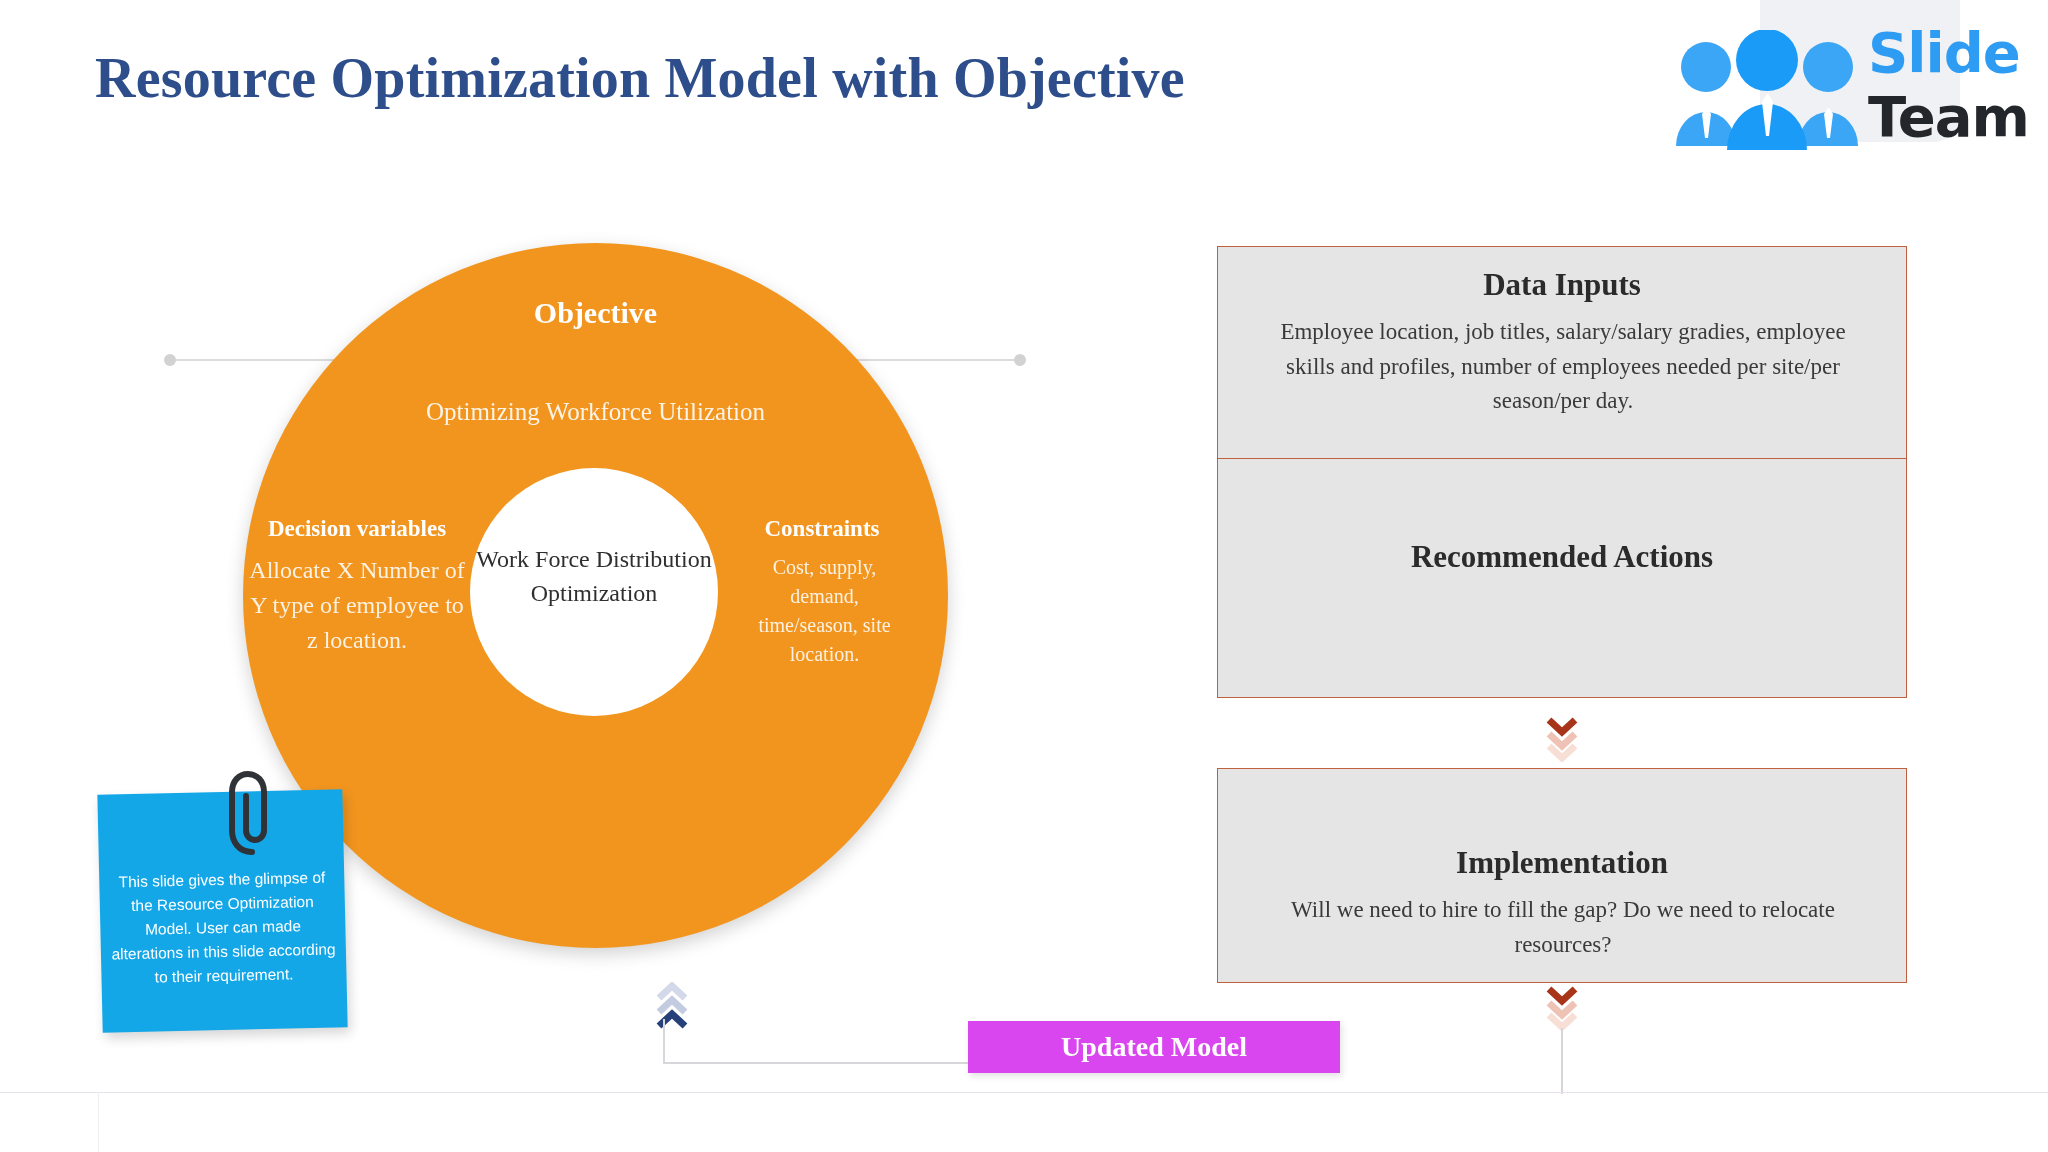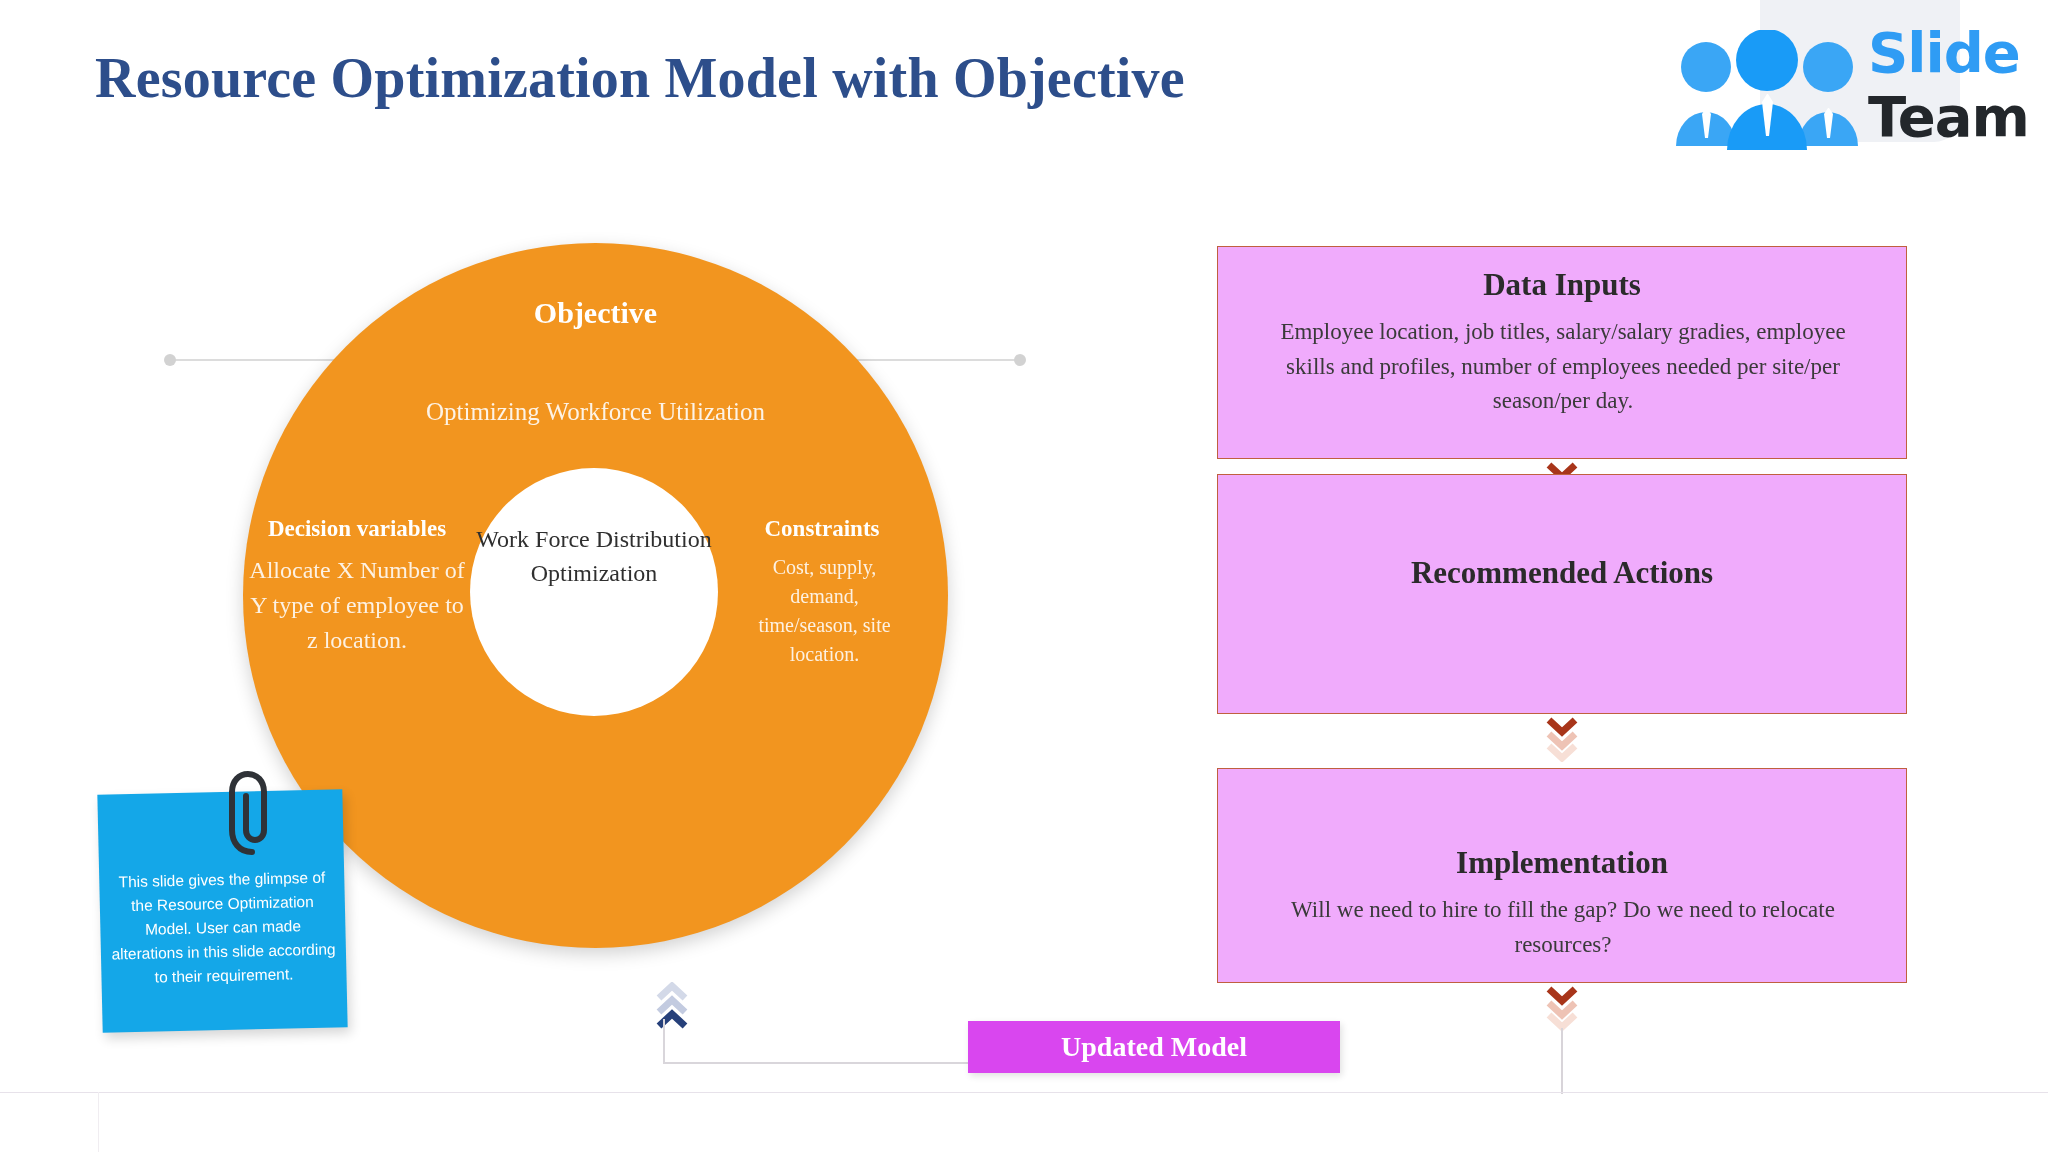"Data Inputs" .fbox { background: #f0abfc -> #e5e5e5 }
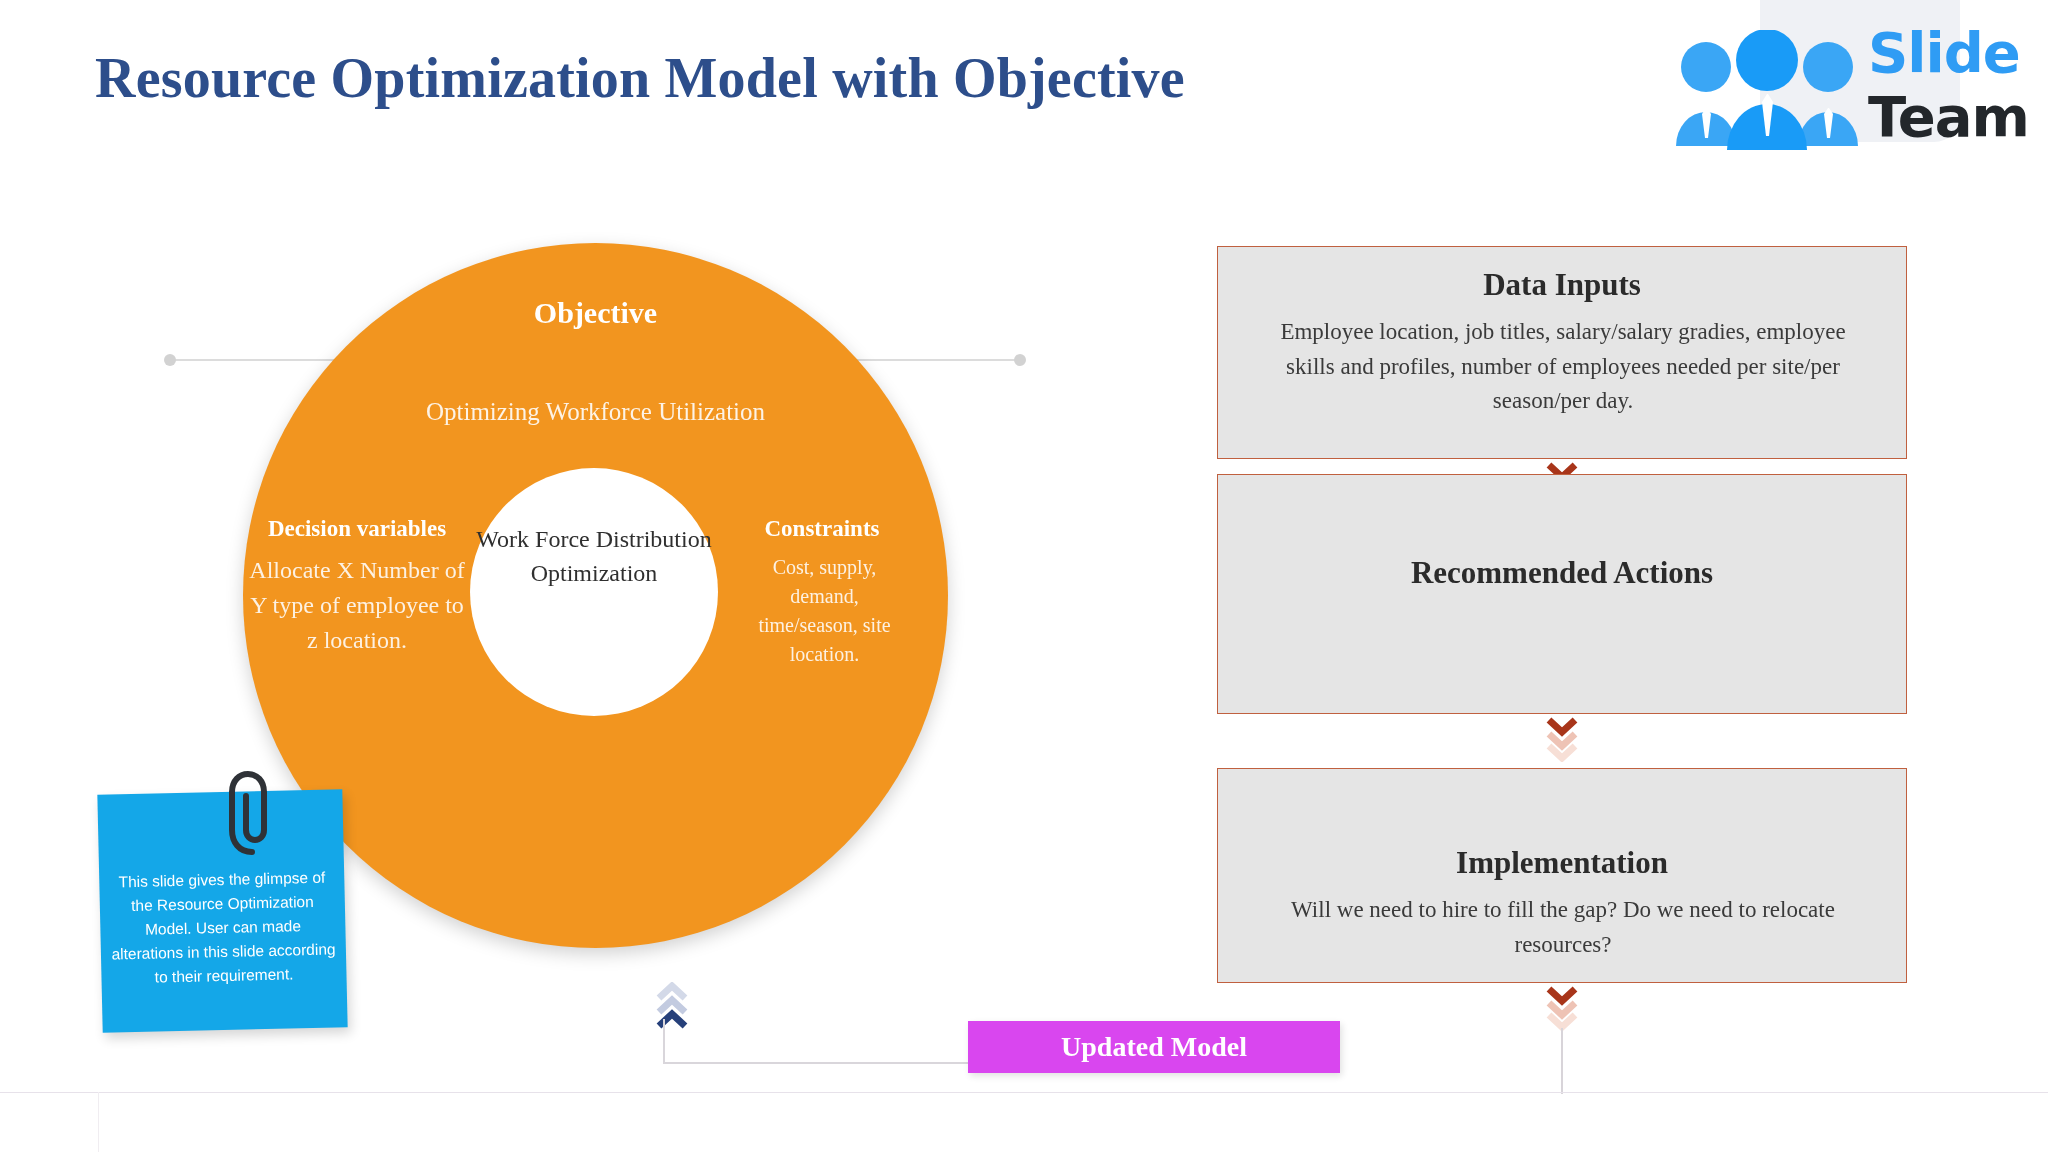"Work Force Distribution Optimization" .c-inner-text { top: 522px -> 542px }
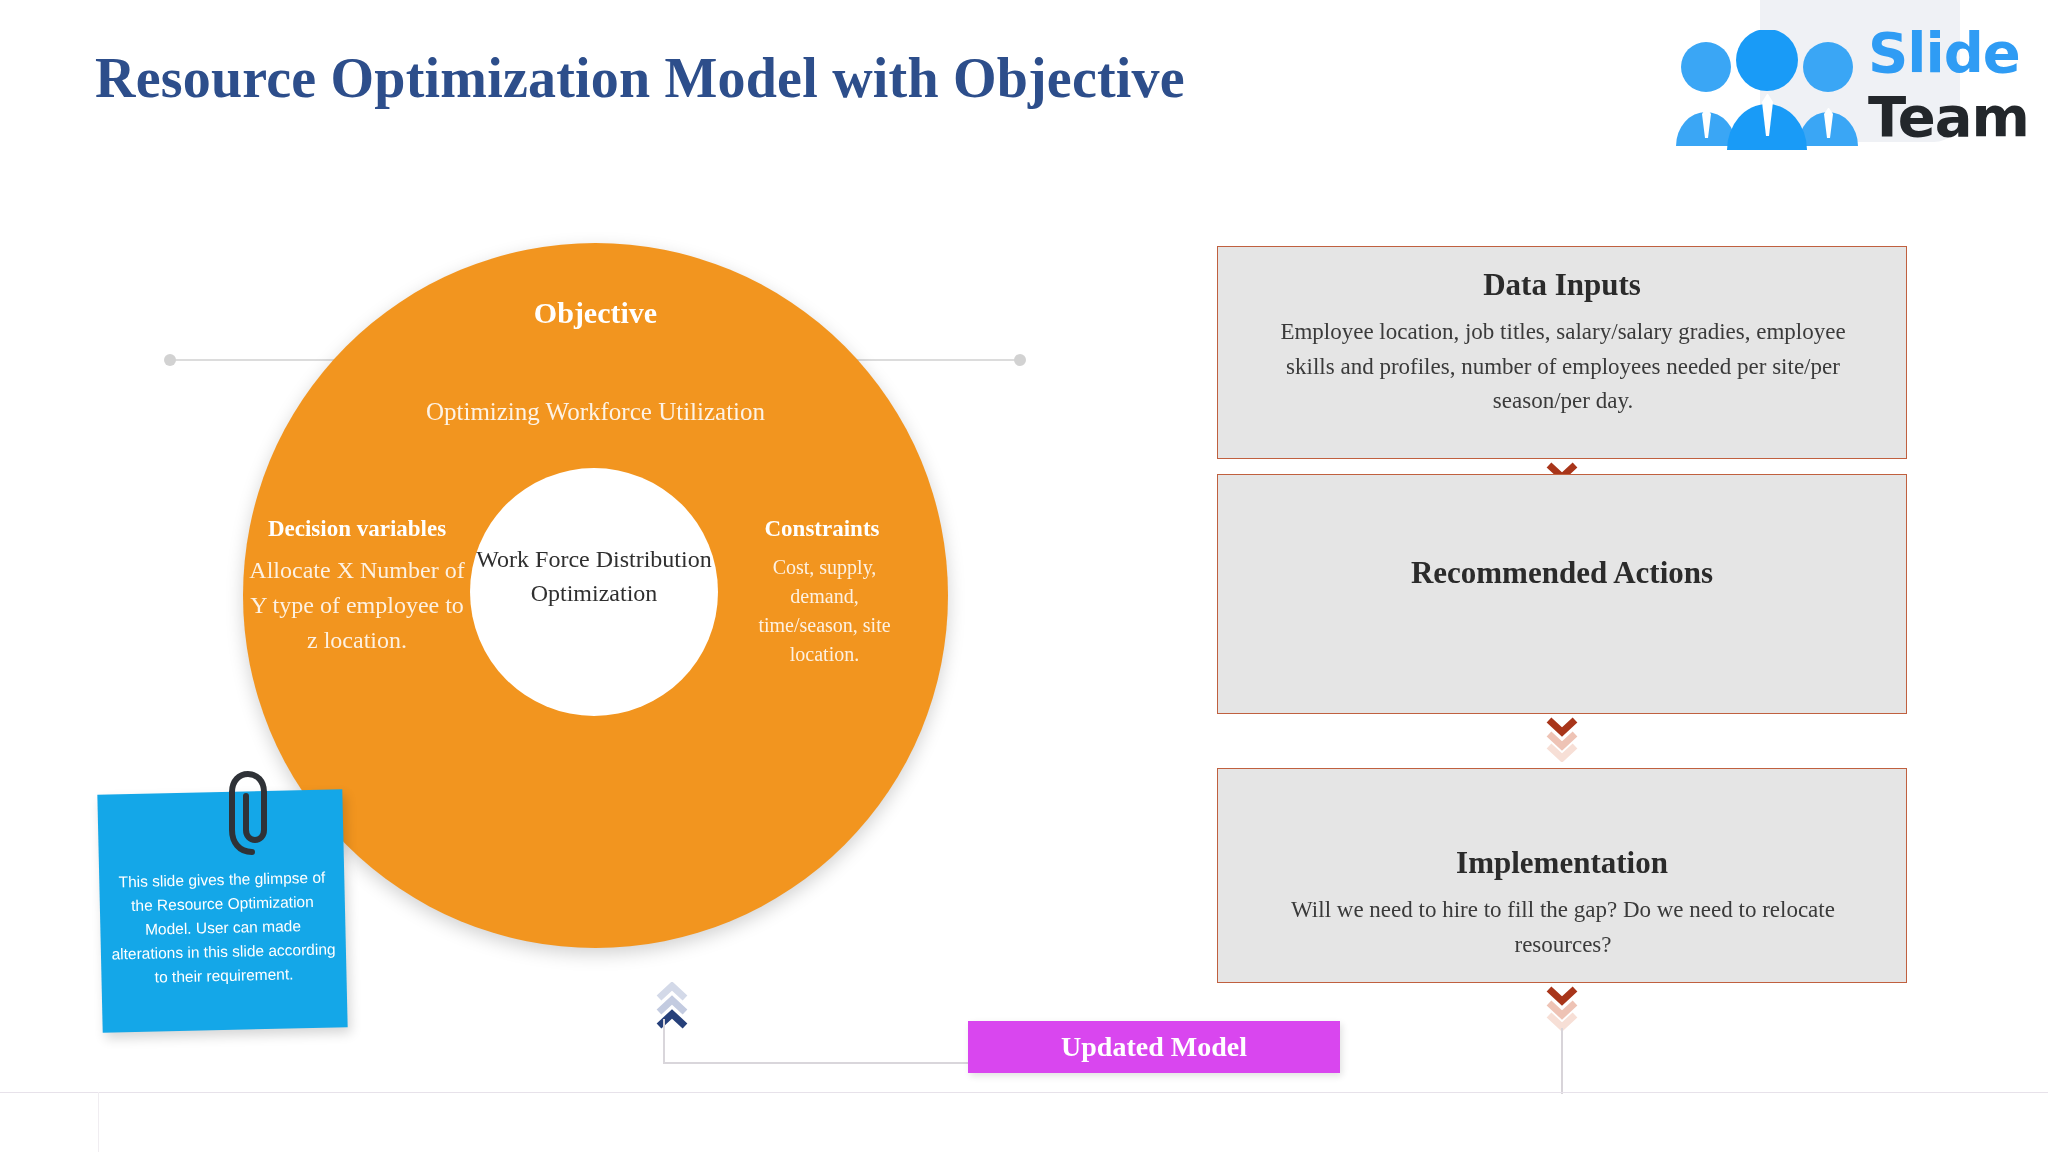"Recommended Actions" .fbox.b2 { top: 474px -> 458px }
